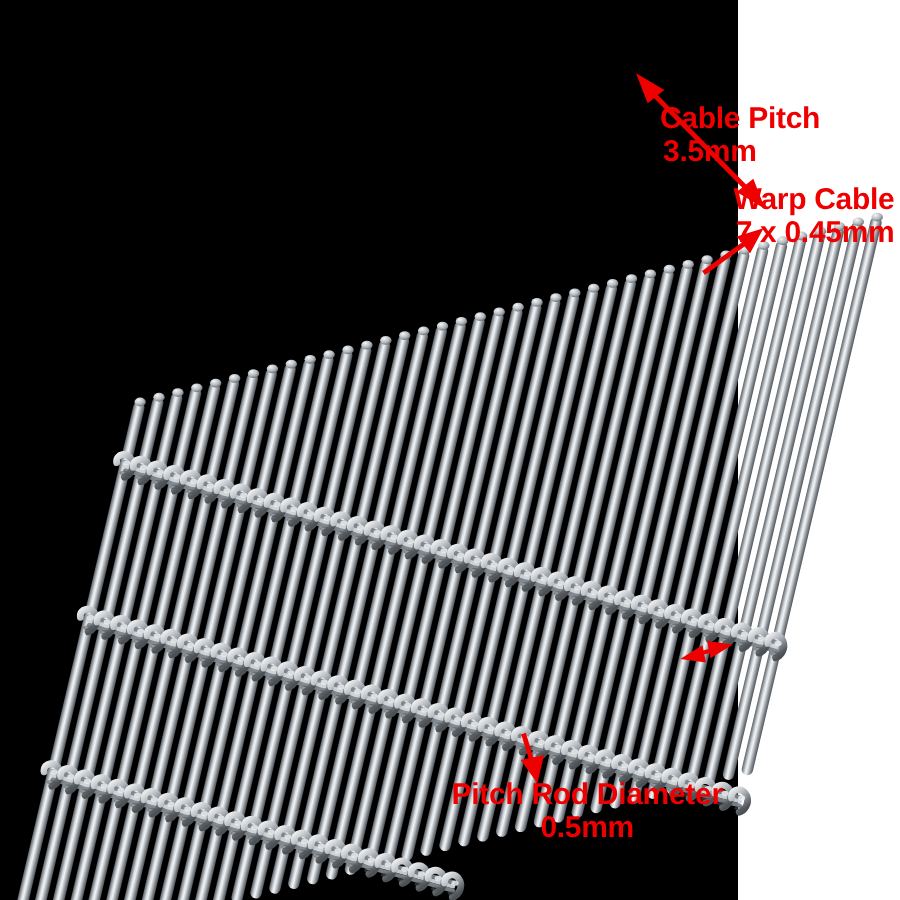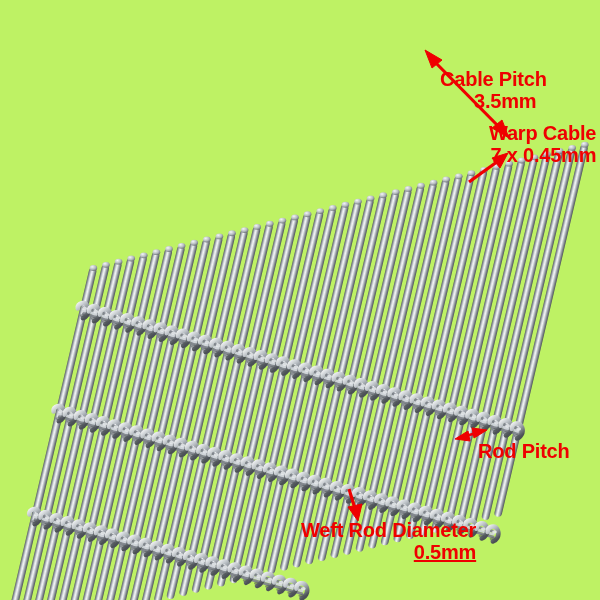"Cable Pitch" #stage { background: #bef264 -> #000000; width: 600px -> 492px }
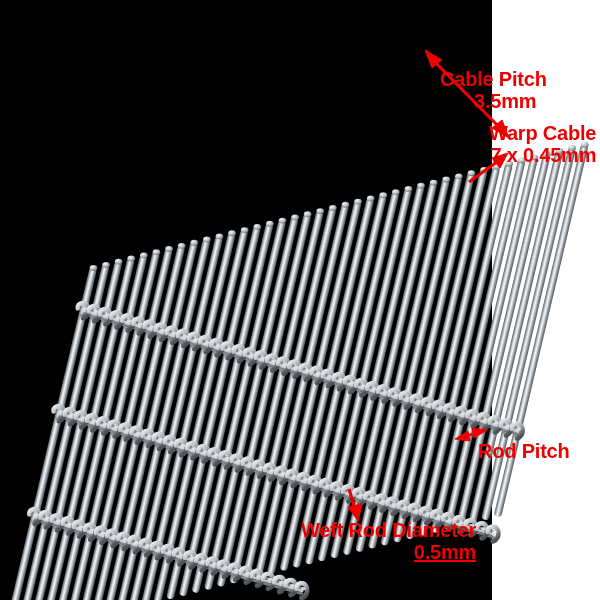"3.5mm" #label-cable-pitch .l2 { margin-left: 32px -> none }
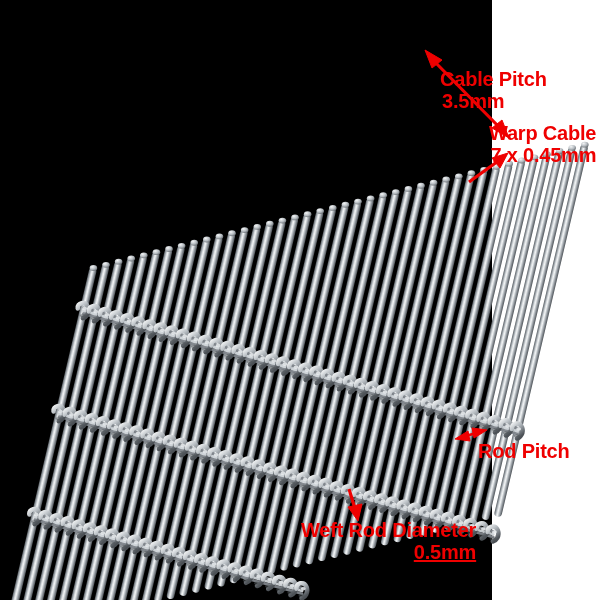"Rod Pitch" div.l1 { html: <div>Rod Pitch</div> -> none }
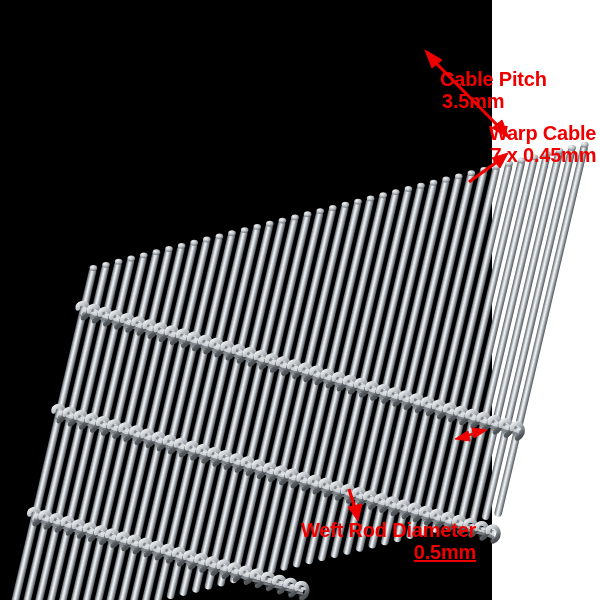"Weft Rod Diameter" div.l1 { text: Weft -> Pitch }
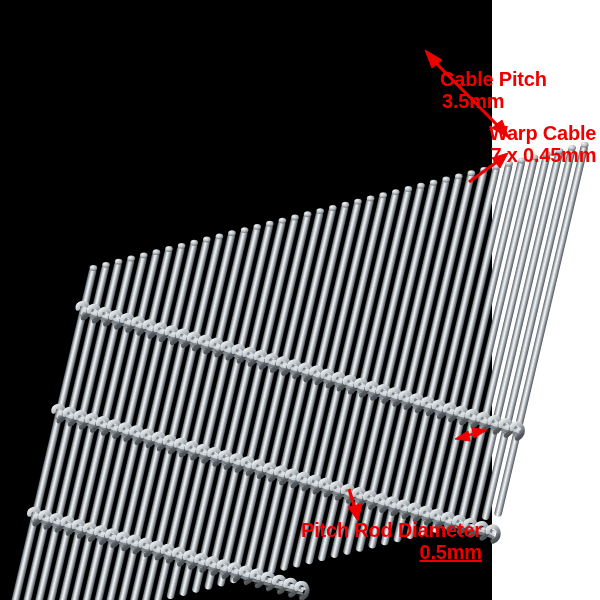"0.5mm" #label-weft-rod .l2 { text-align: right -> center; text-decoration: underline -> none }
